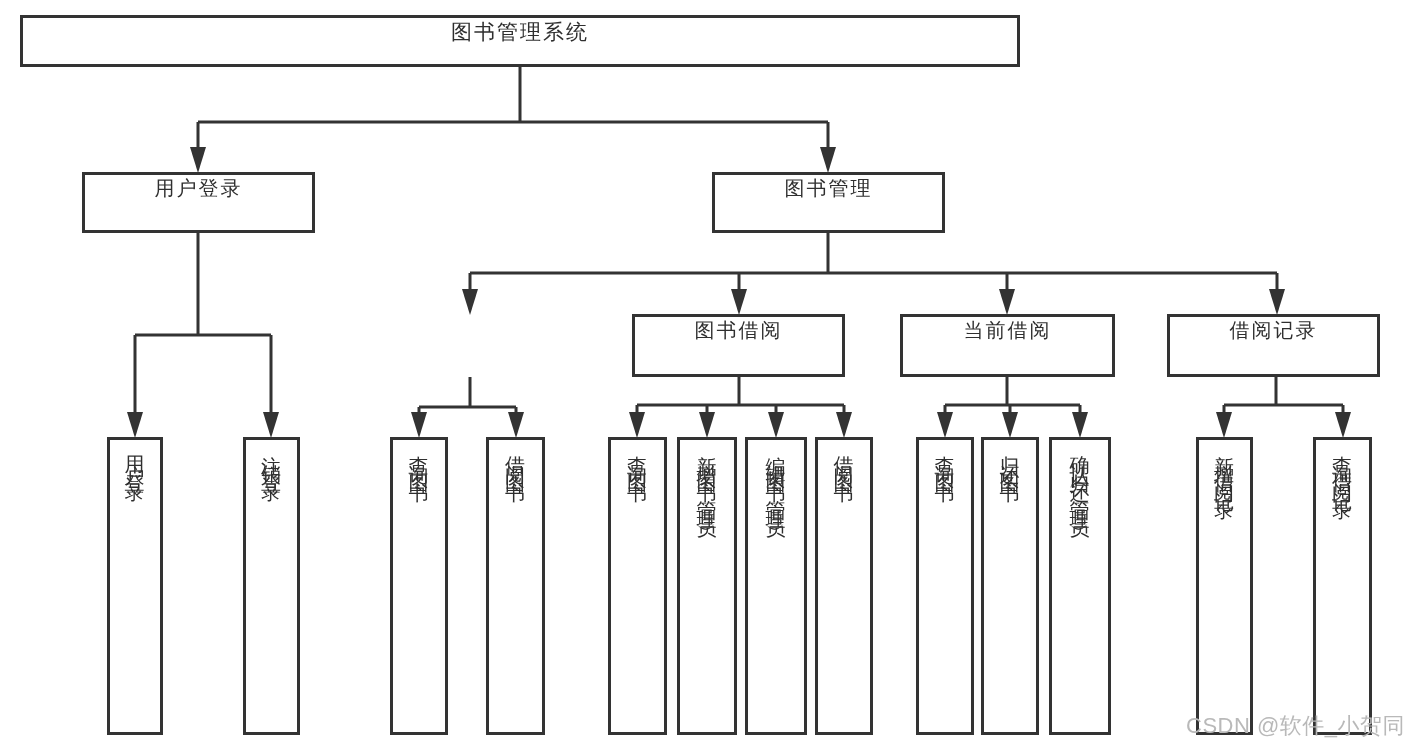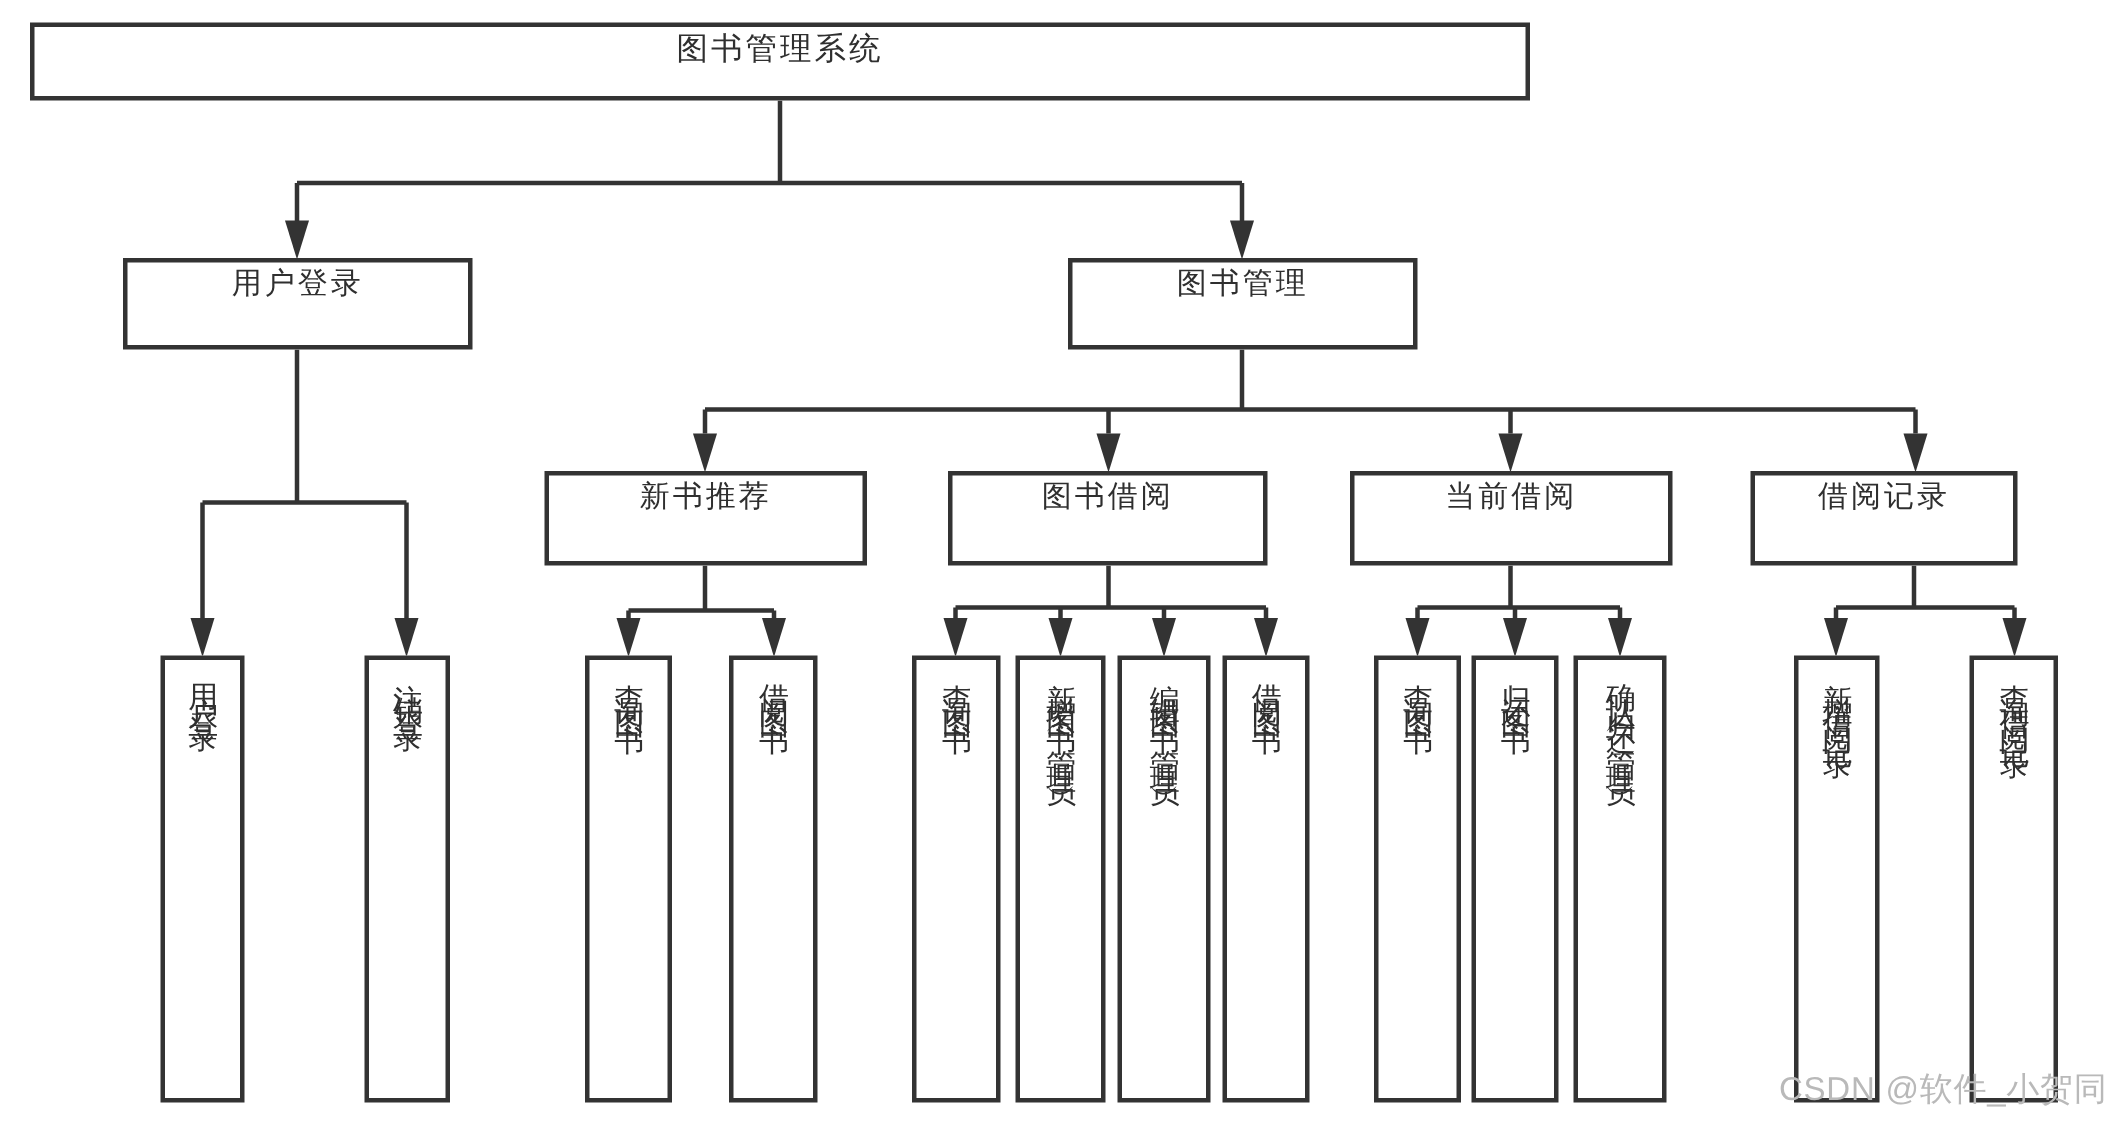"新书推荐" div.node { html: <div> <span>新书推荐</span> </div> -> none }
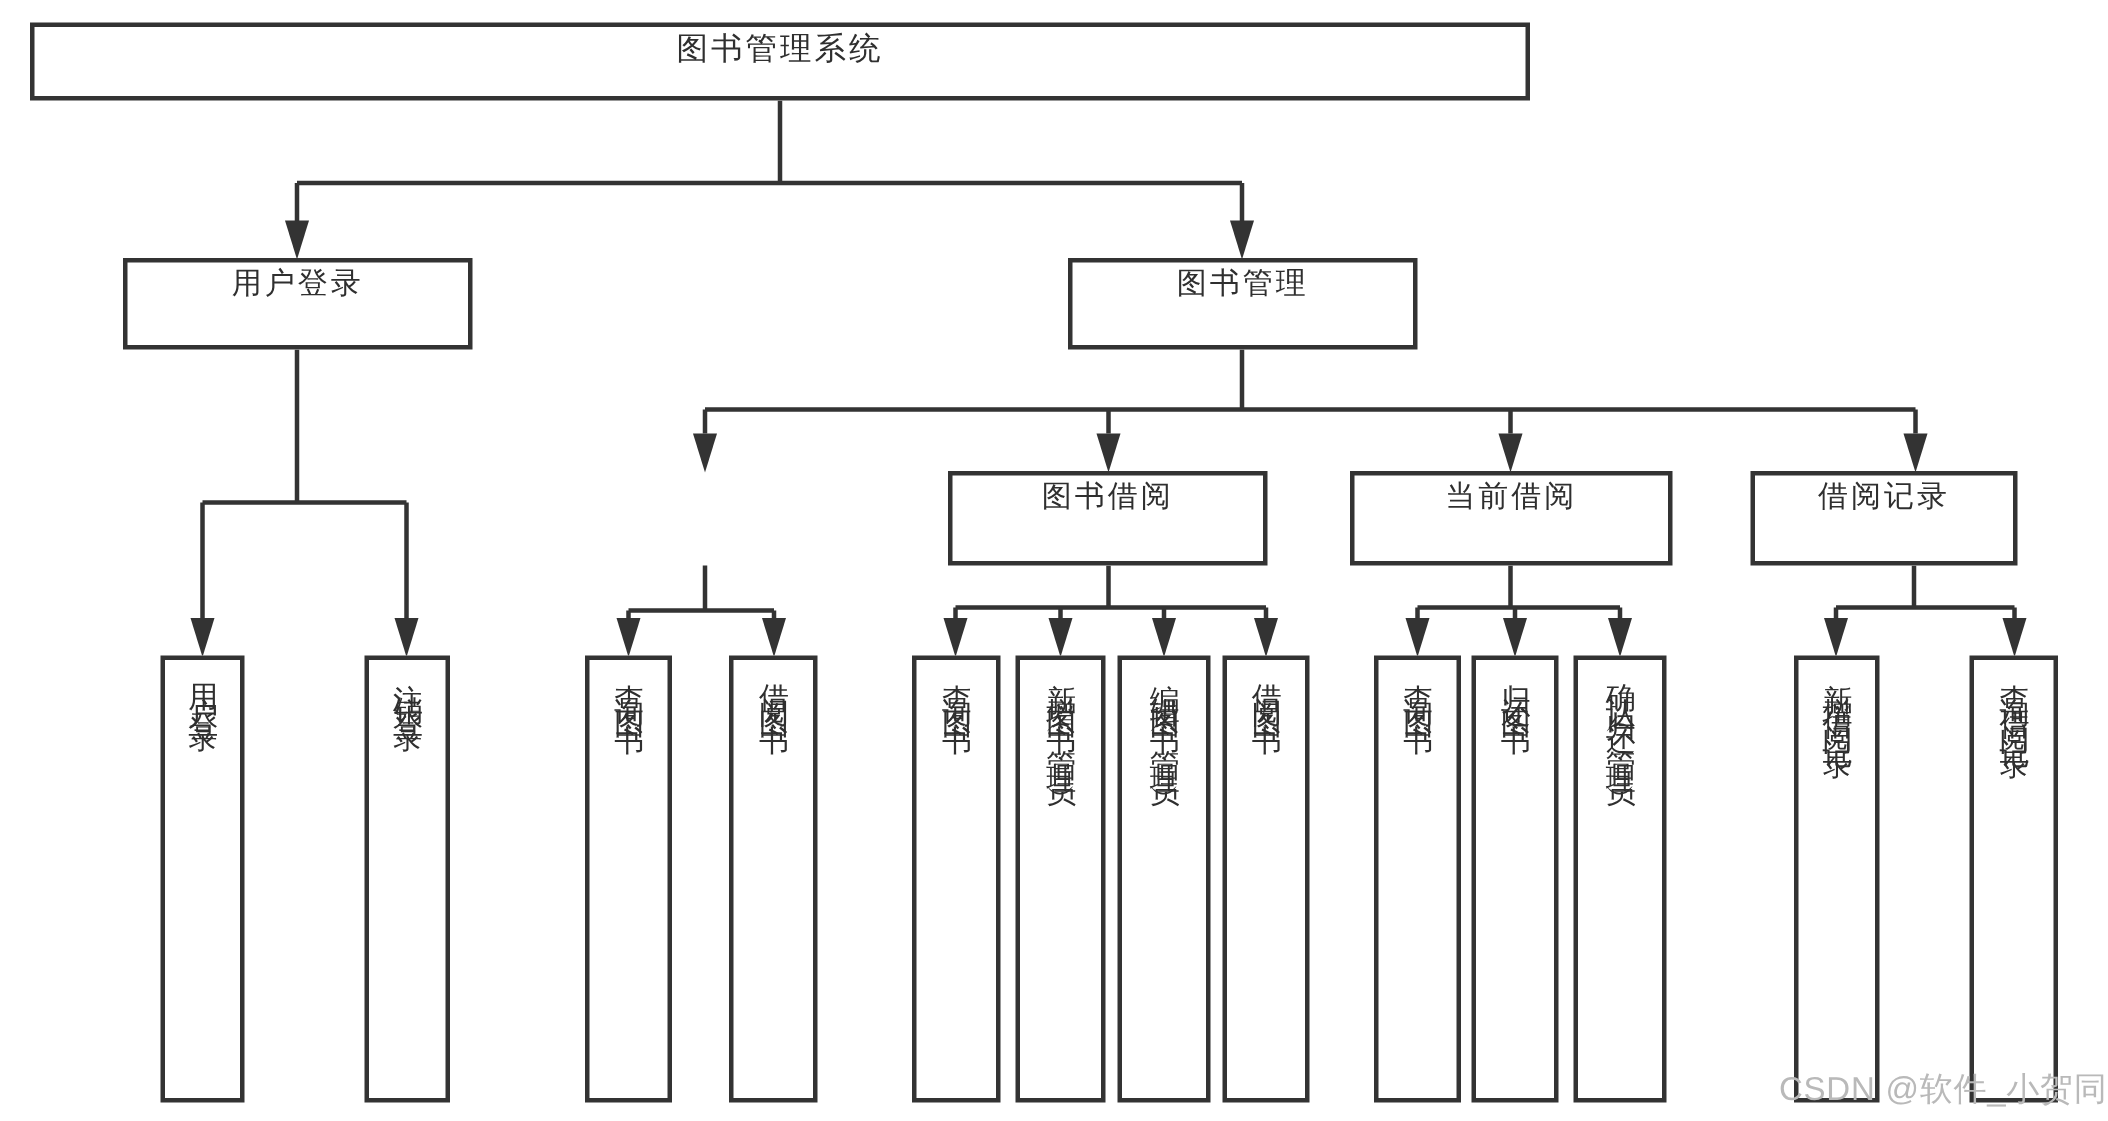"借阅记录" div.node { width: 178px -> 213px }
